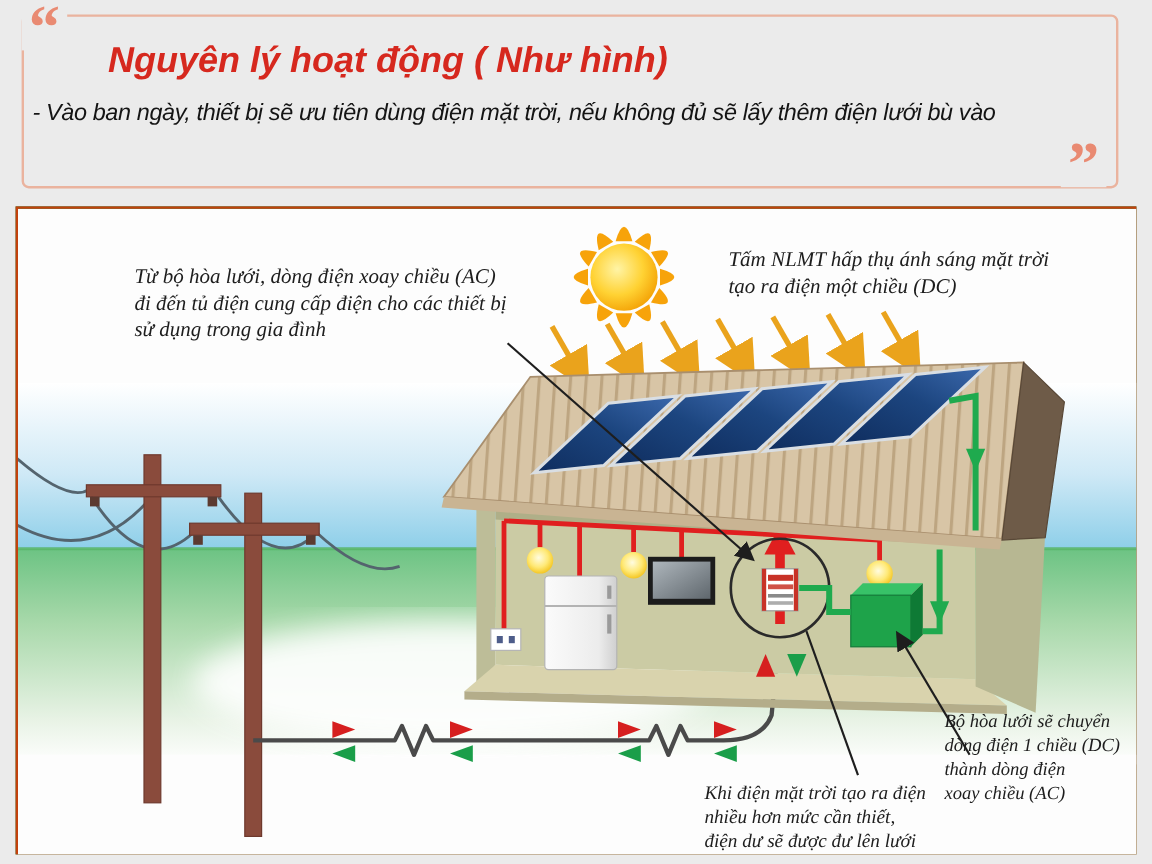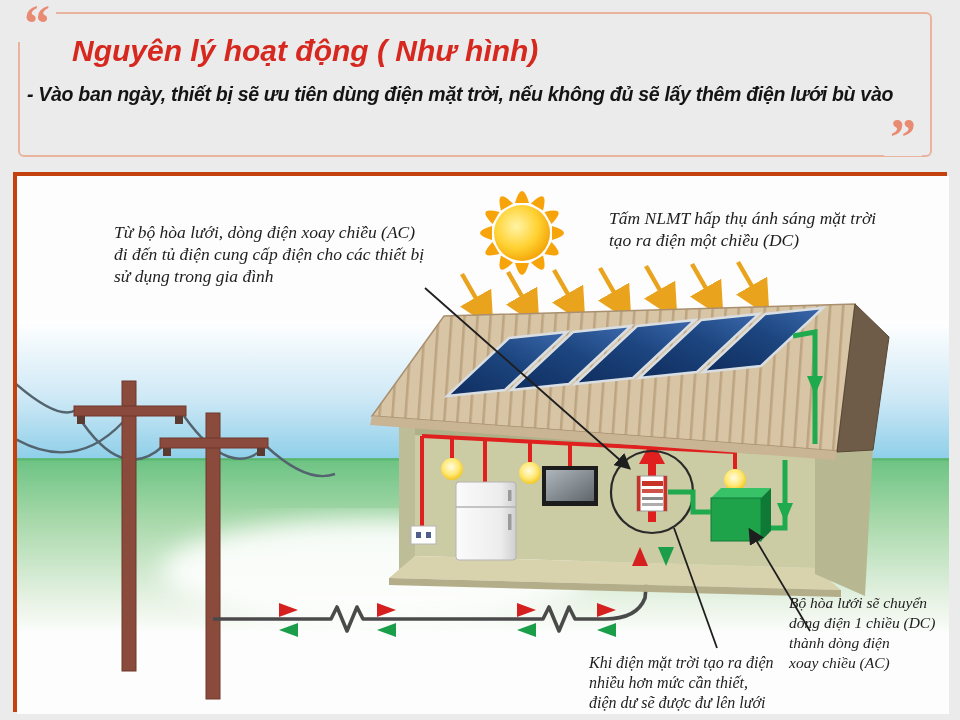"Nguyên lý hoạt động (" .page-title { left: 72px -> 90px }
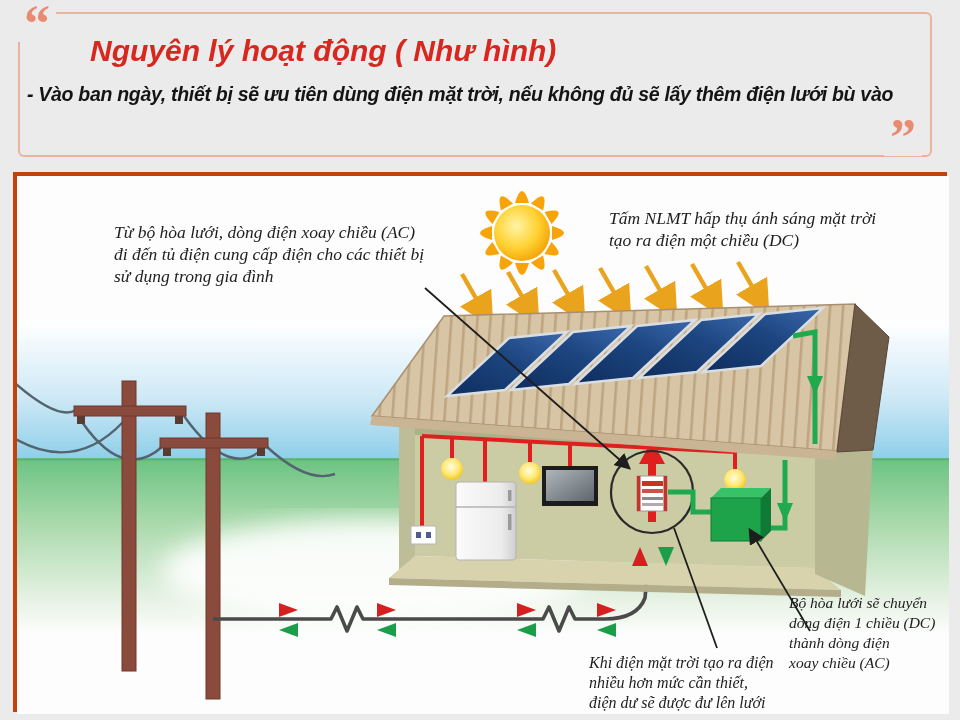"- Vào ban ngày, thiết" .bullet { font-weight: bold -> normal }
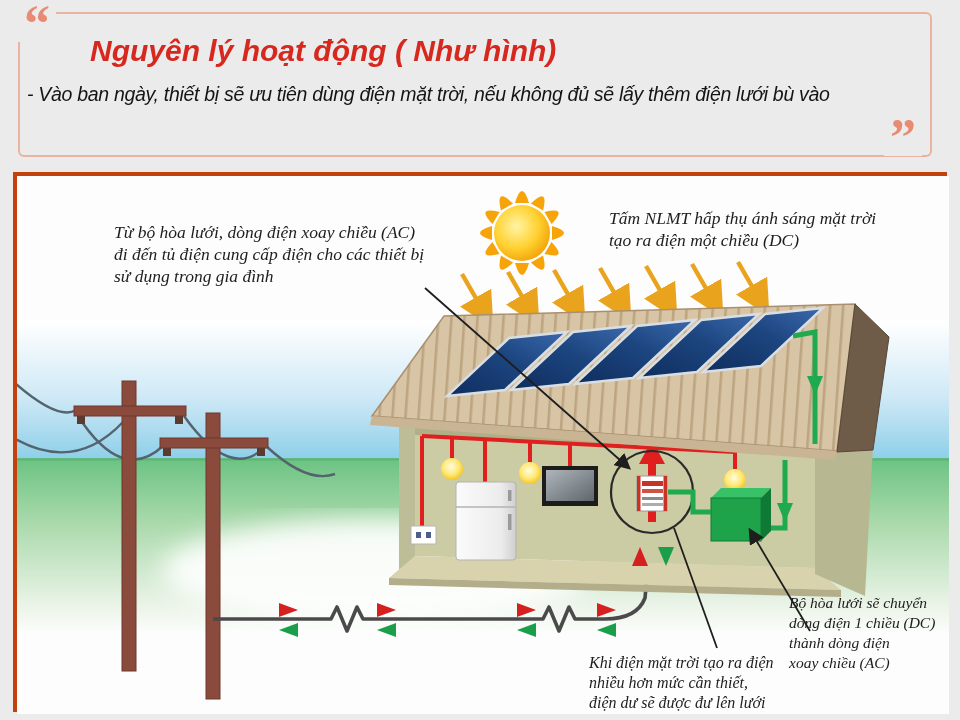"Từ bộ hòa lưới, dòng" .diagram-panel { border: 4px solid #c2410c -> 2px solid #c2410c }
